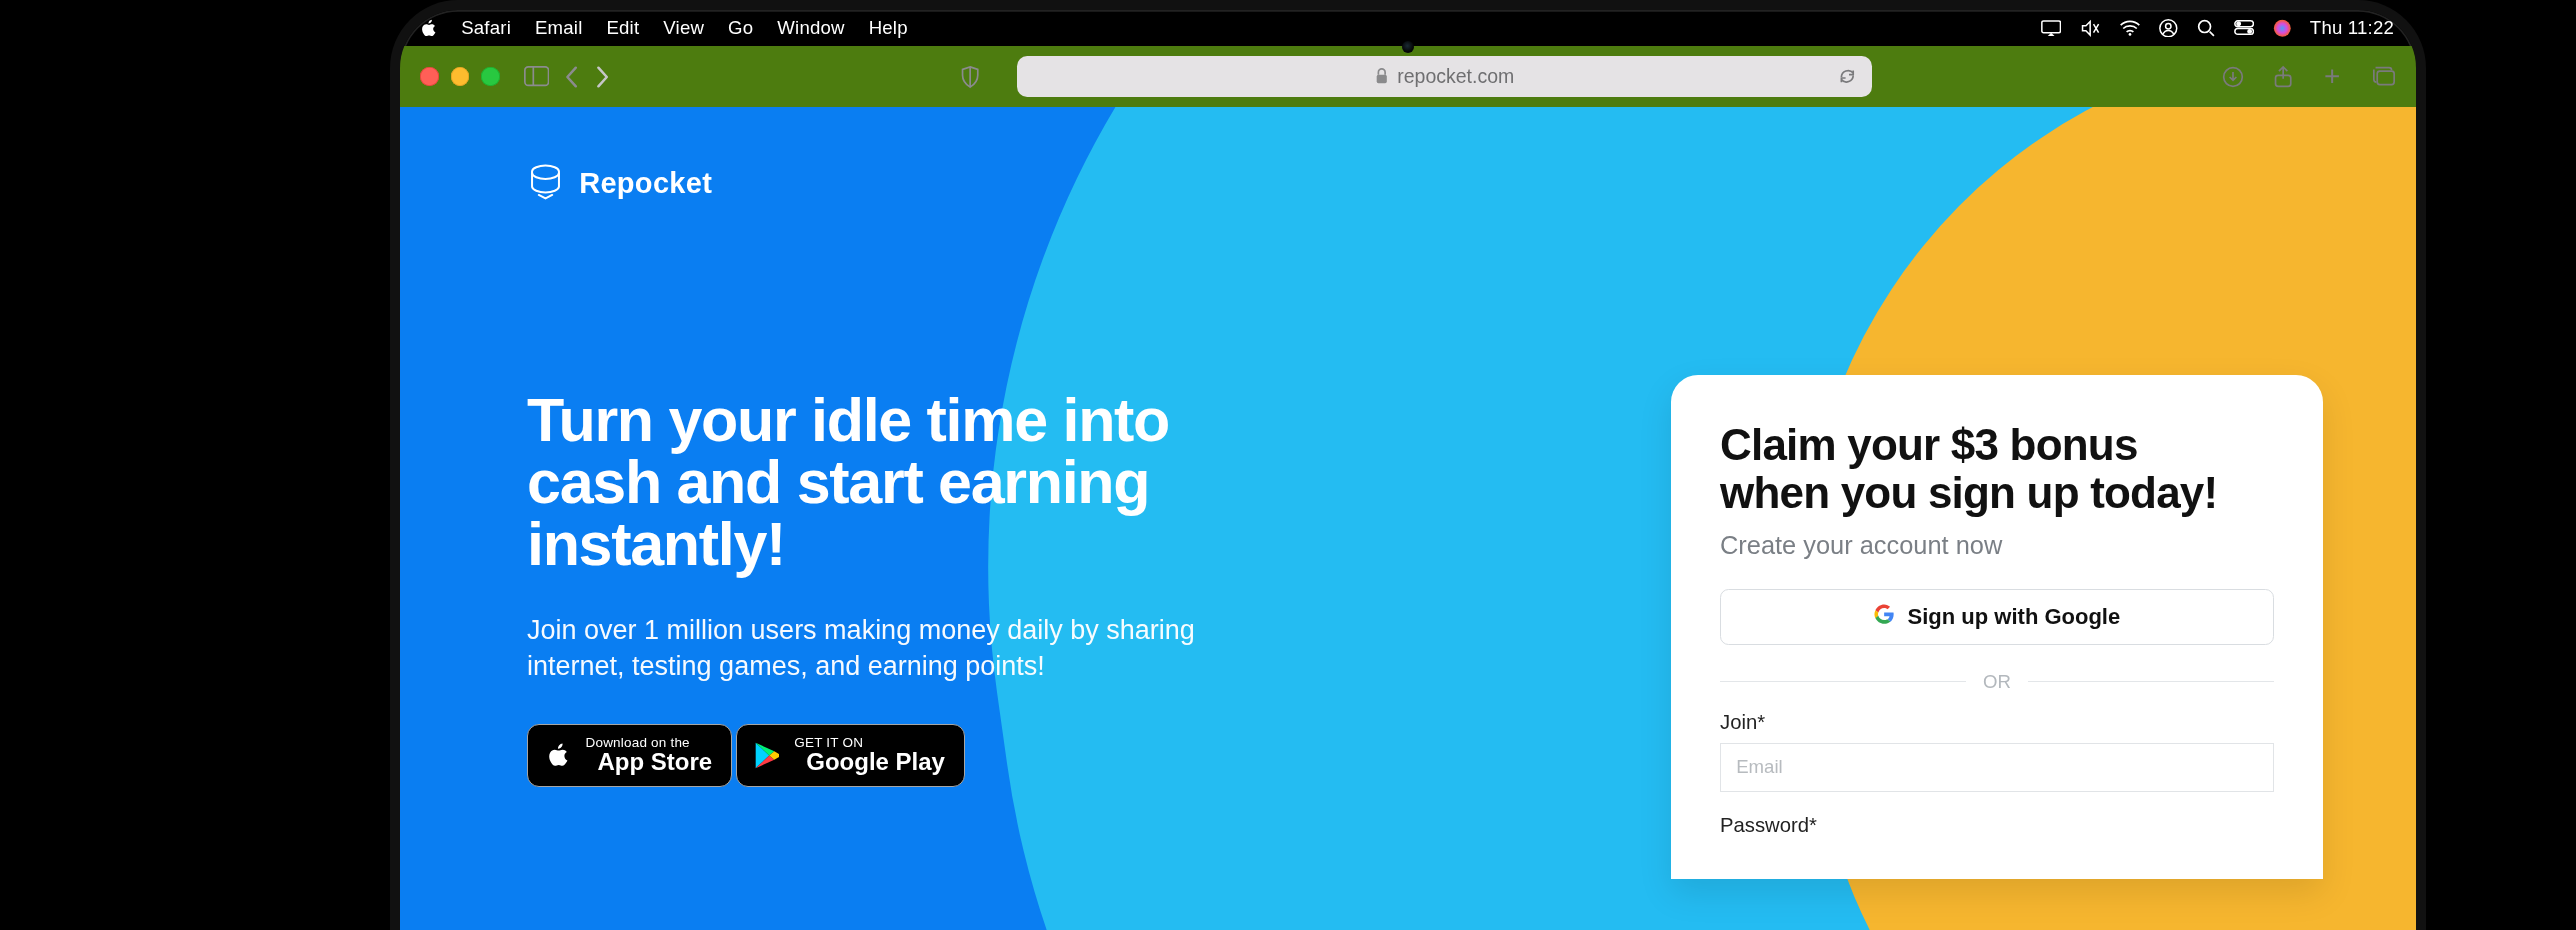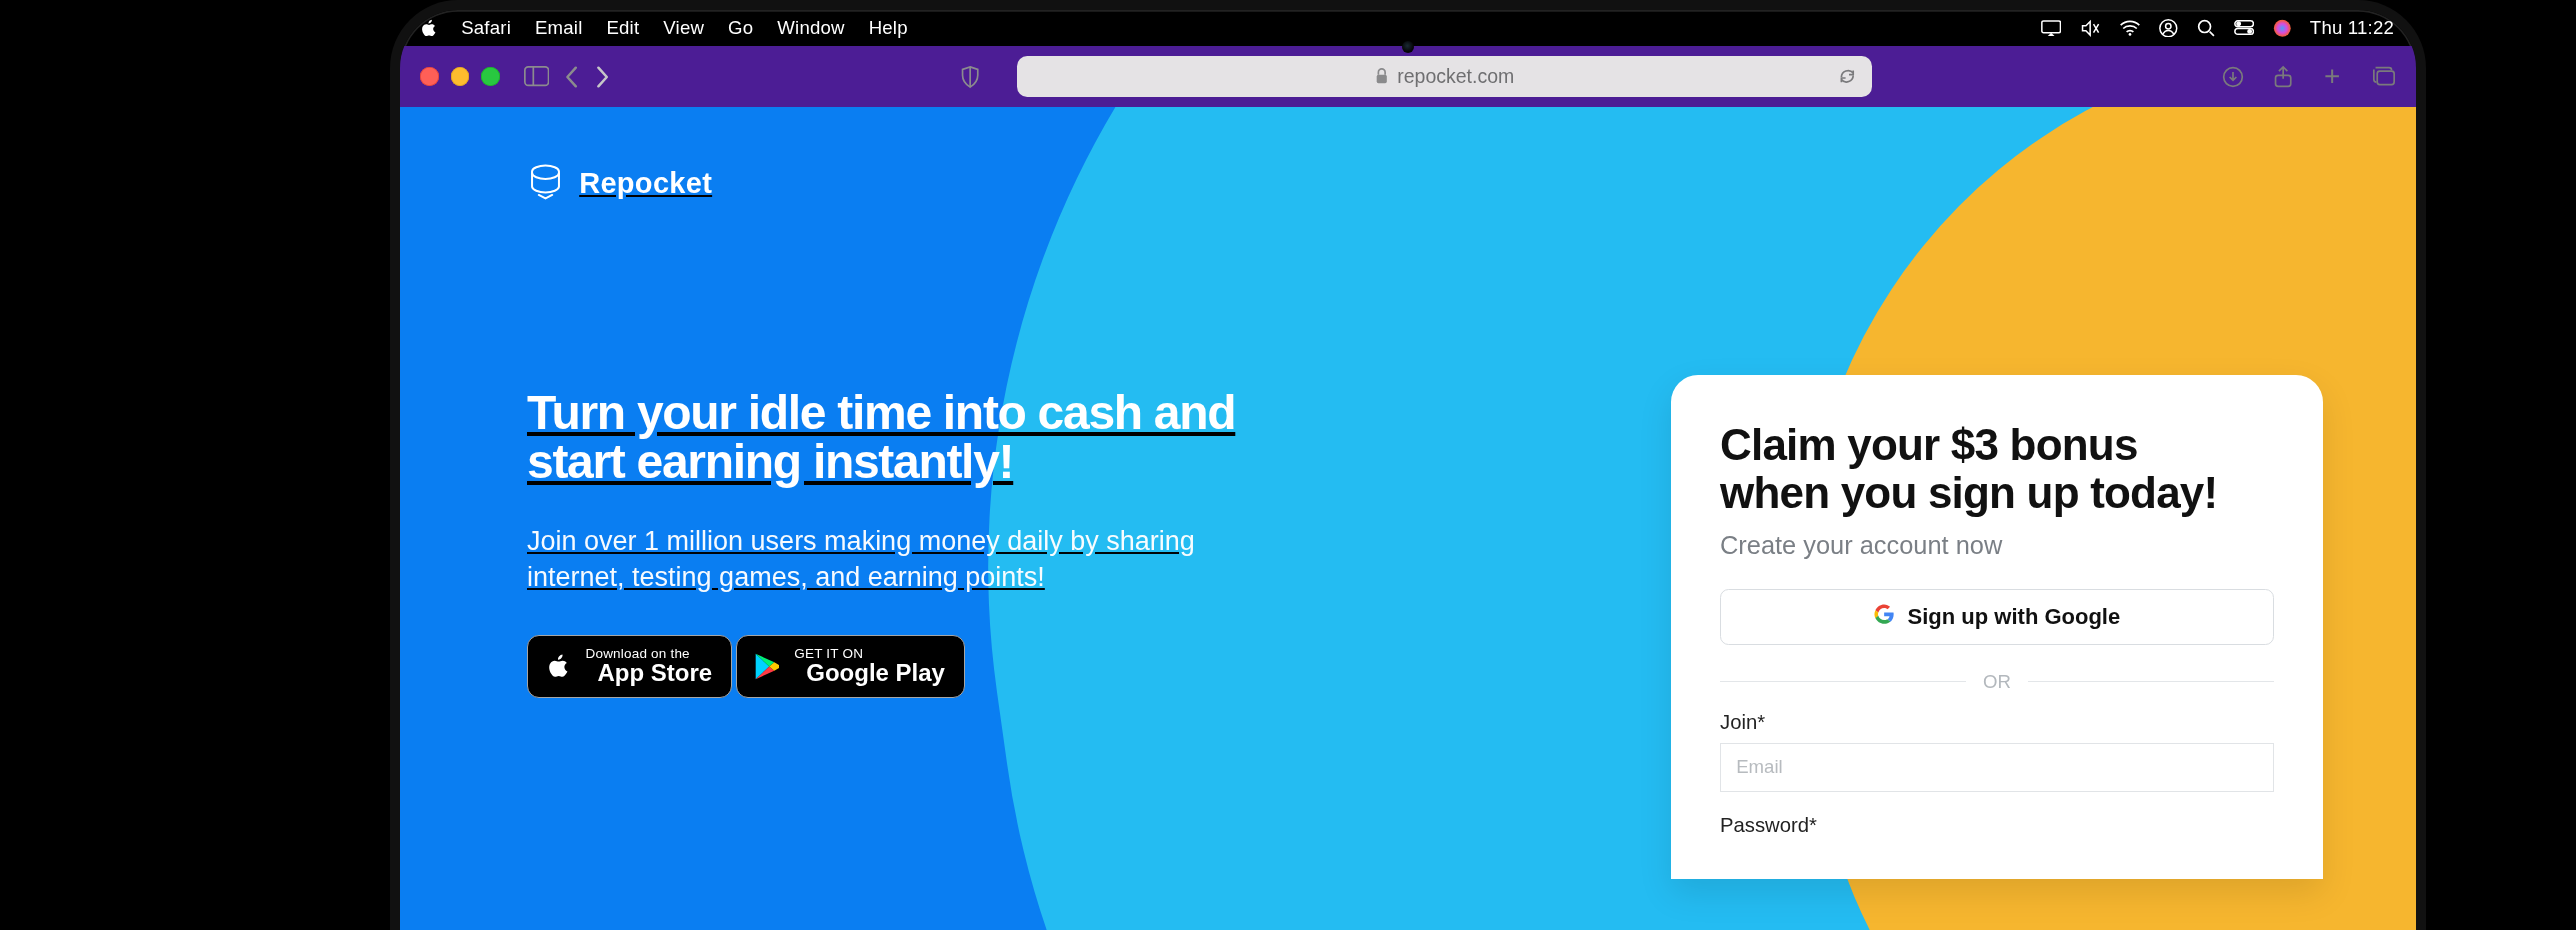"repocket.com" .safari-chrome { background: #4c1d95 -> #4d7c0f }
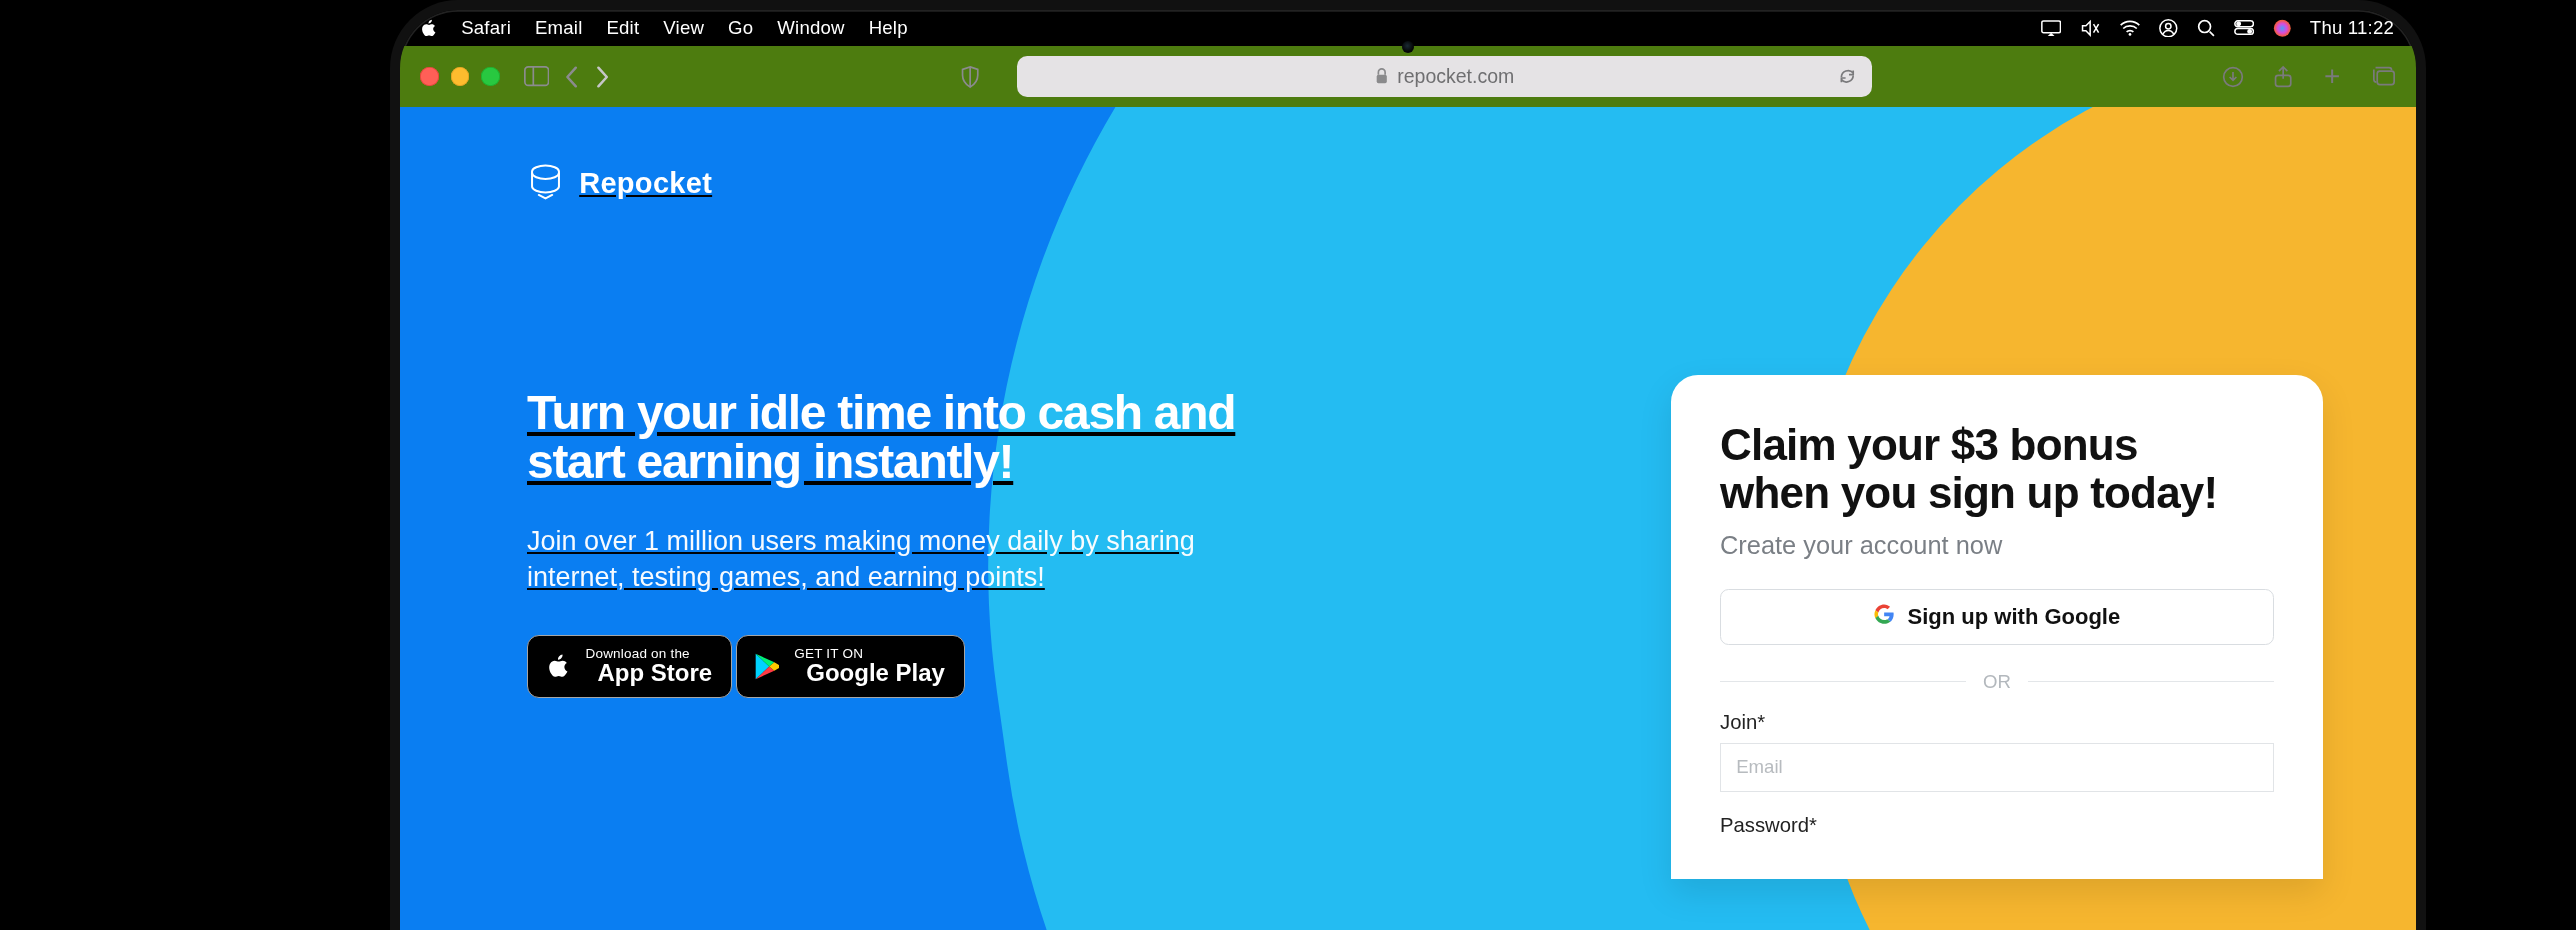"Repocket" .page { text-decoration: underline -> none }
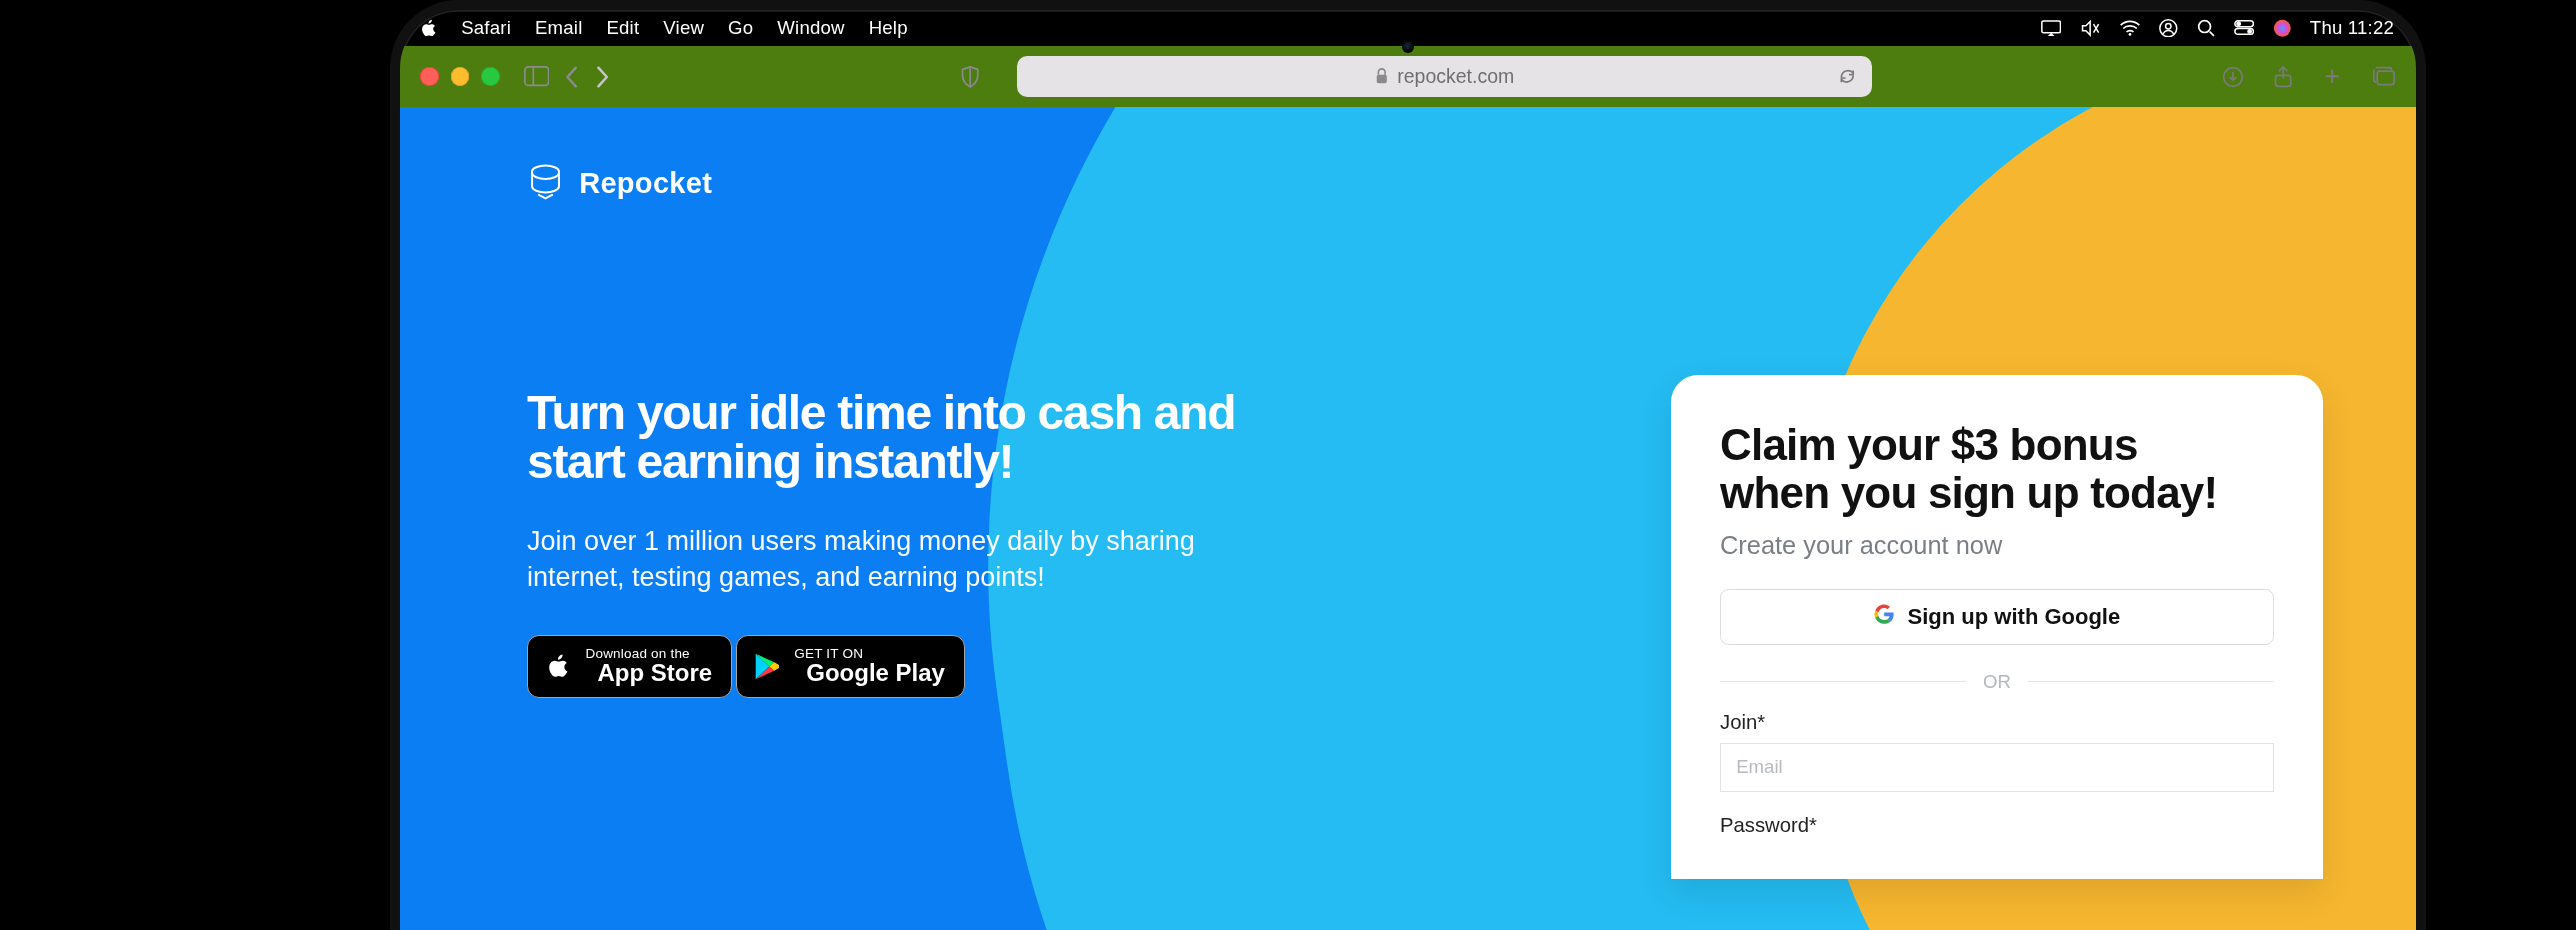"Turn your idle time into" .hero-title { font-size: 48px -> 61px }
